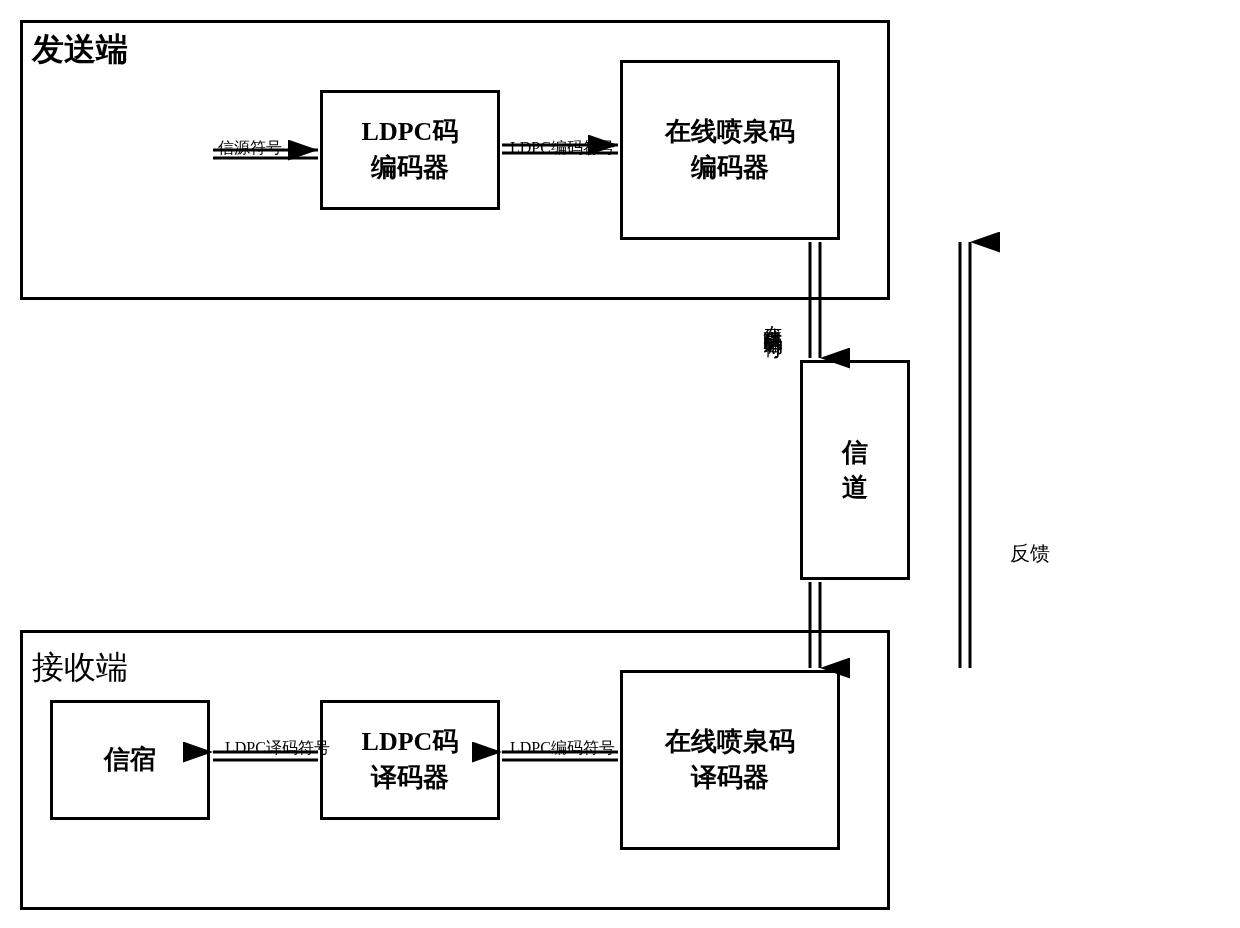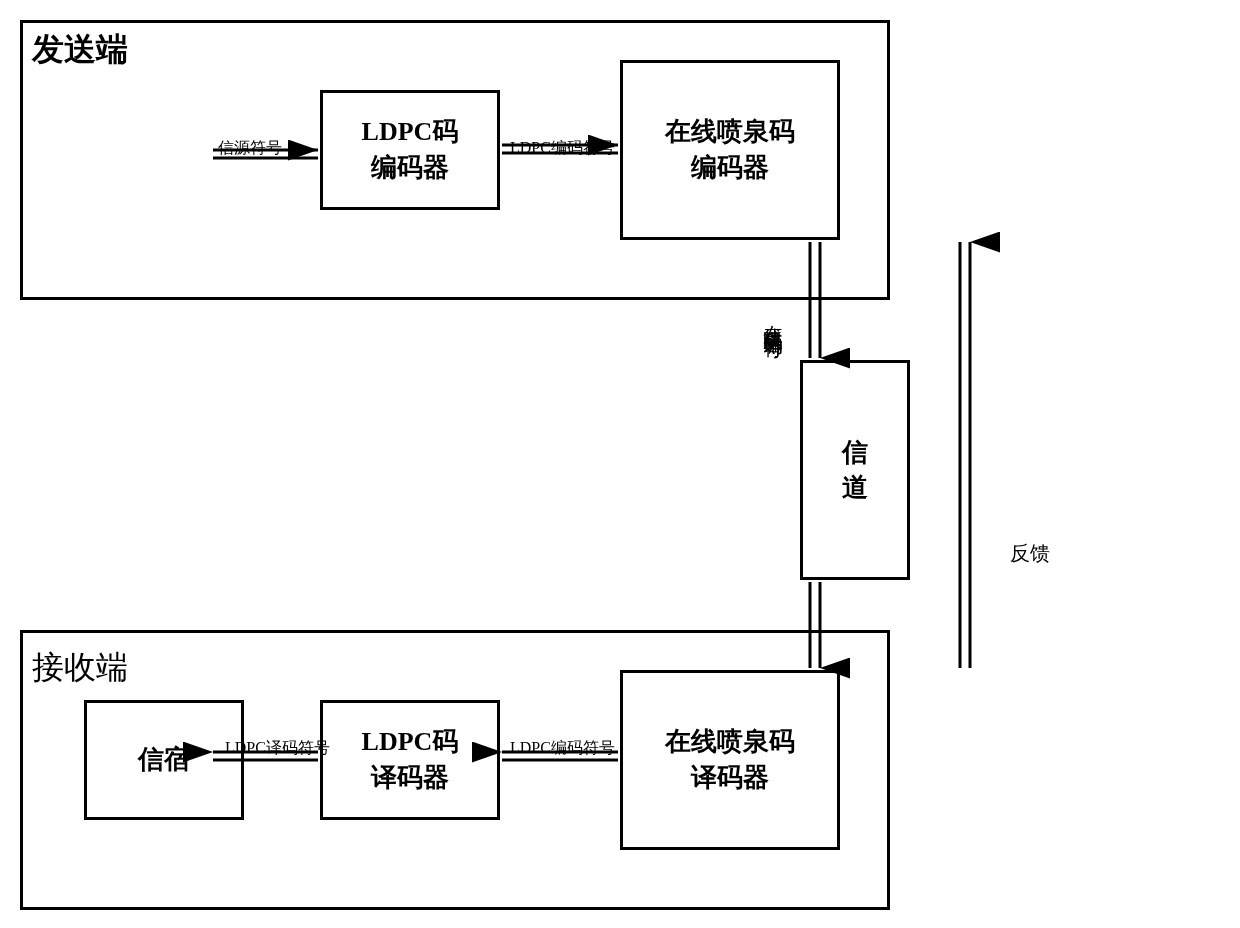"信宿" .block-xinshu { margin-left: 34px -> none }
